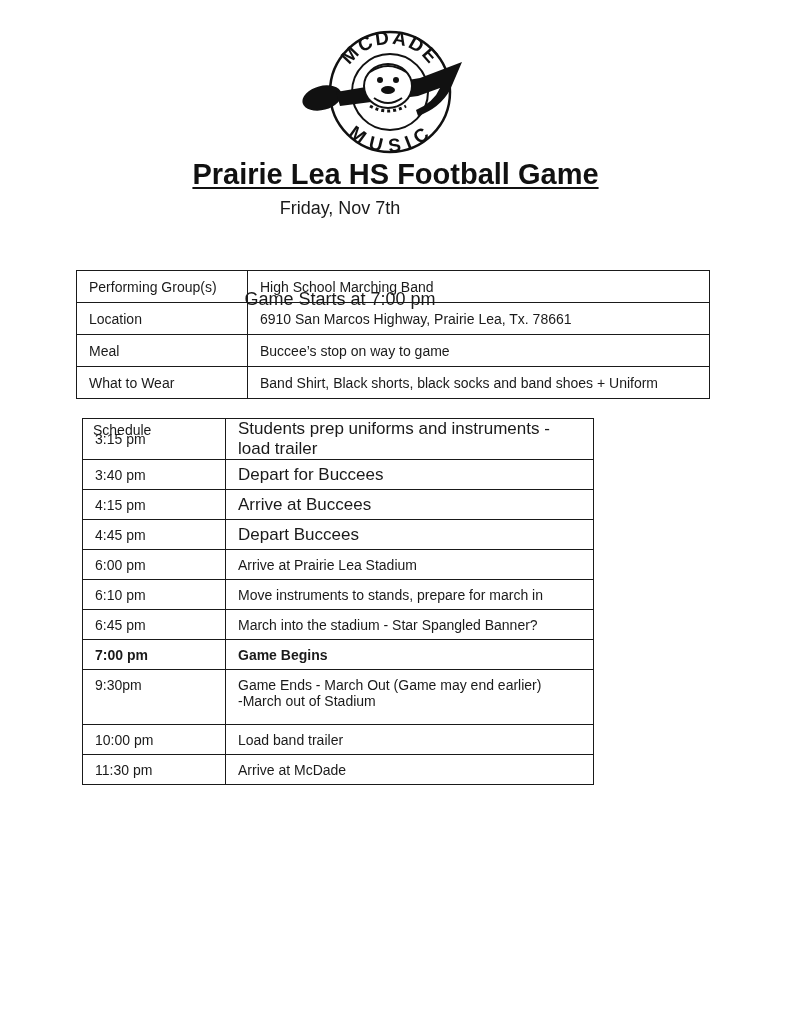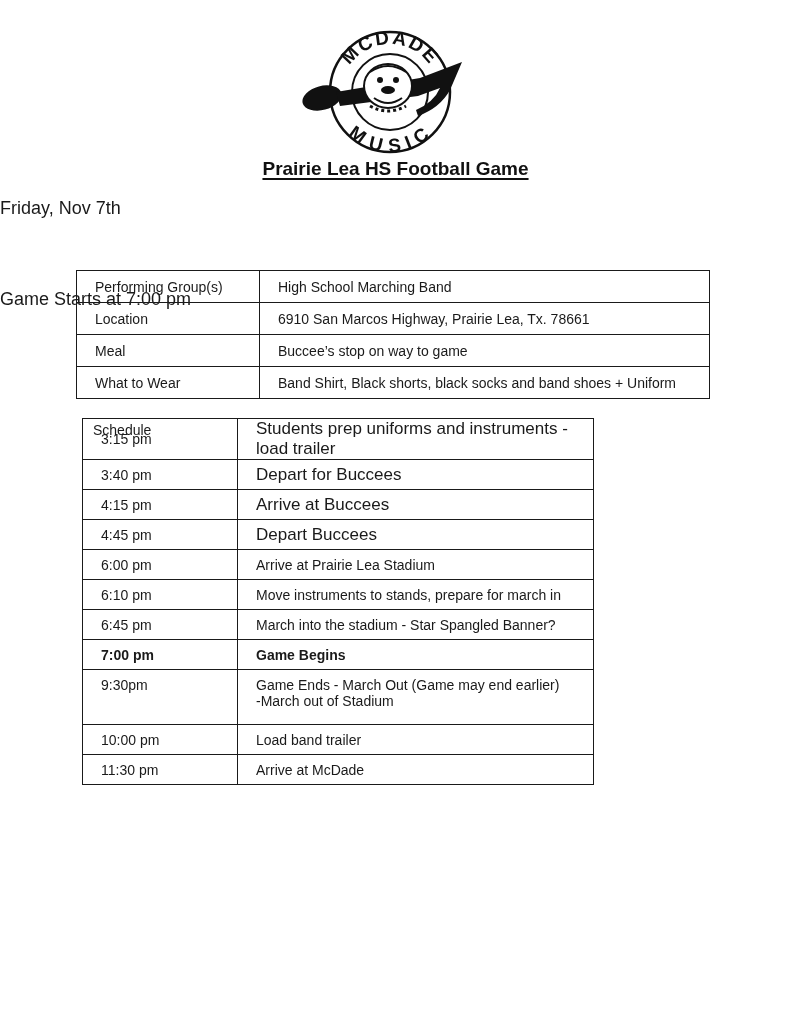"Prairie Lea HS Football Game" .title { font-size: 19px -> 29px }
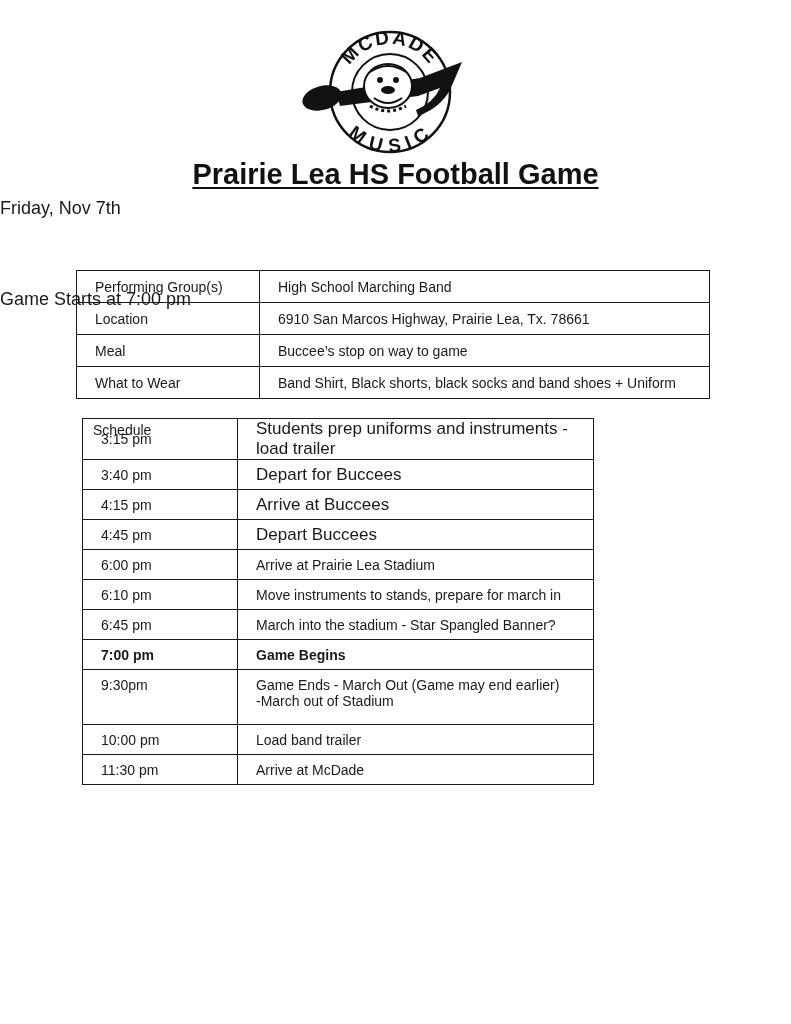"Friday, Nov 7th" .sub { text-align: none -> center }
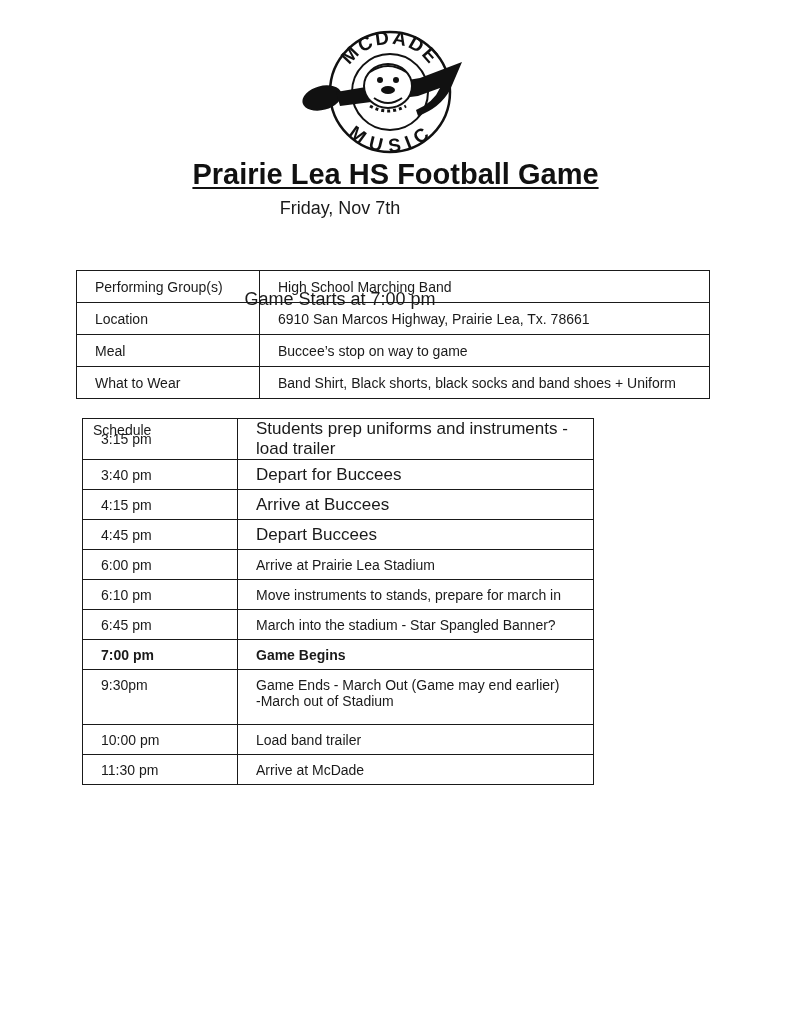"Performing Group(s)" td { padding: 0 18px -> 0 12px }
